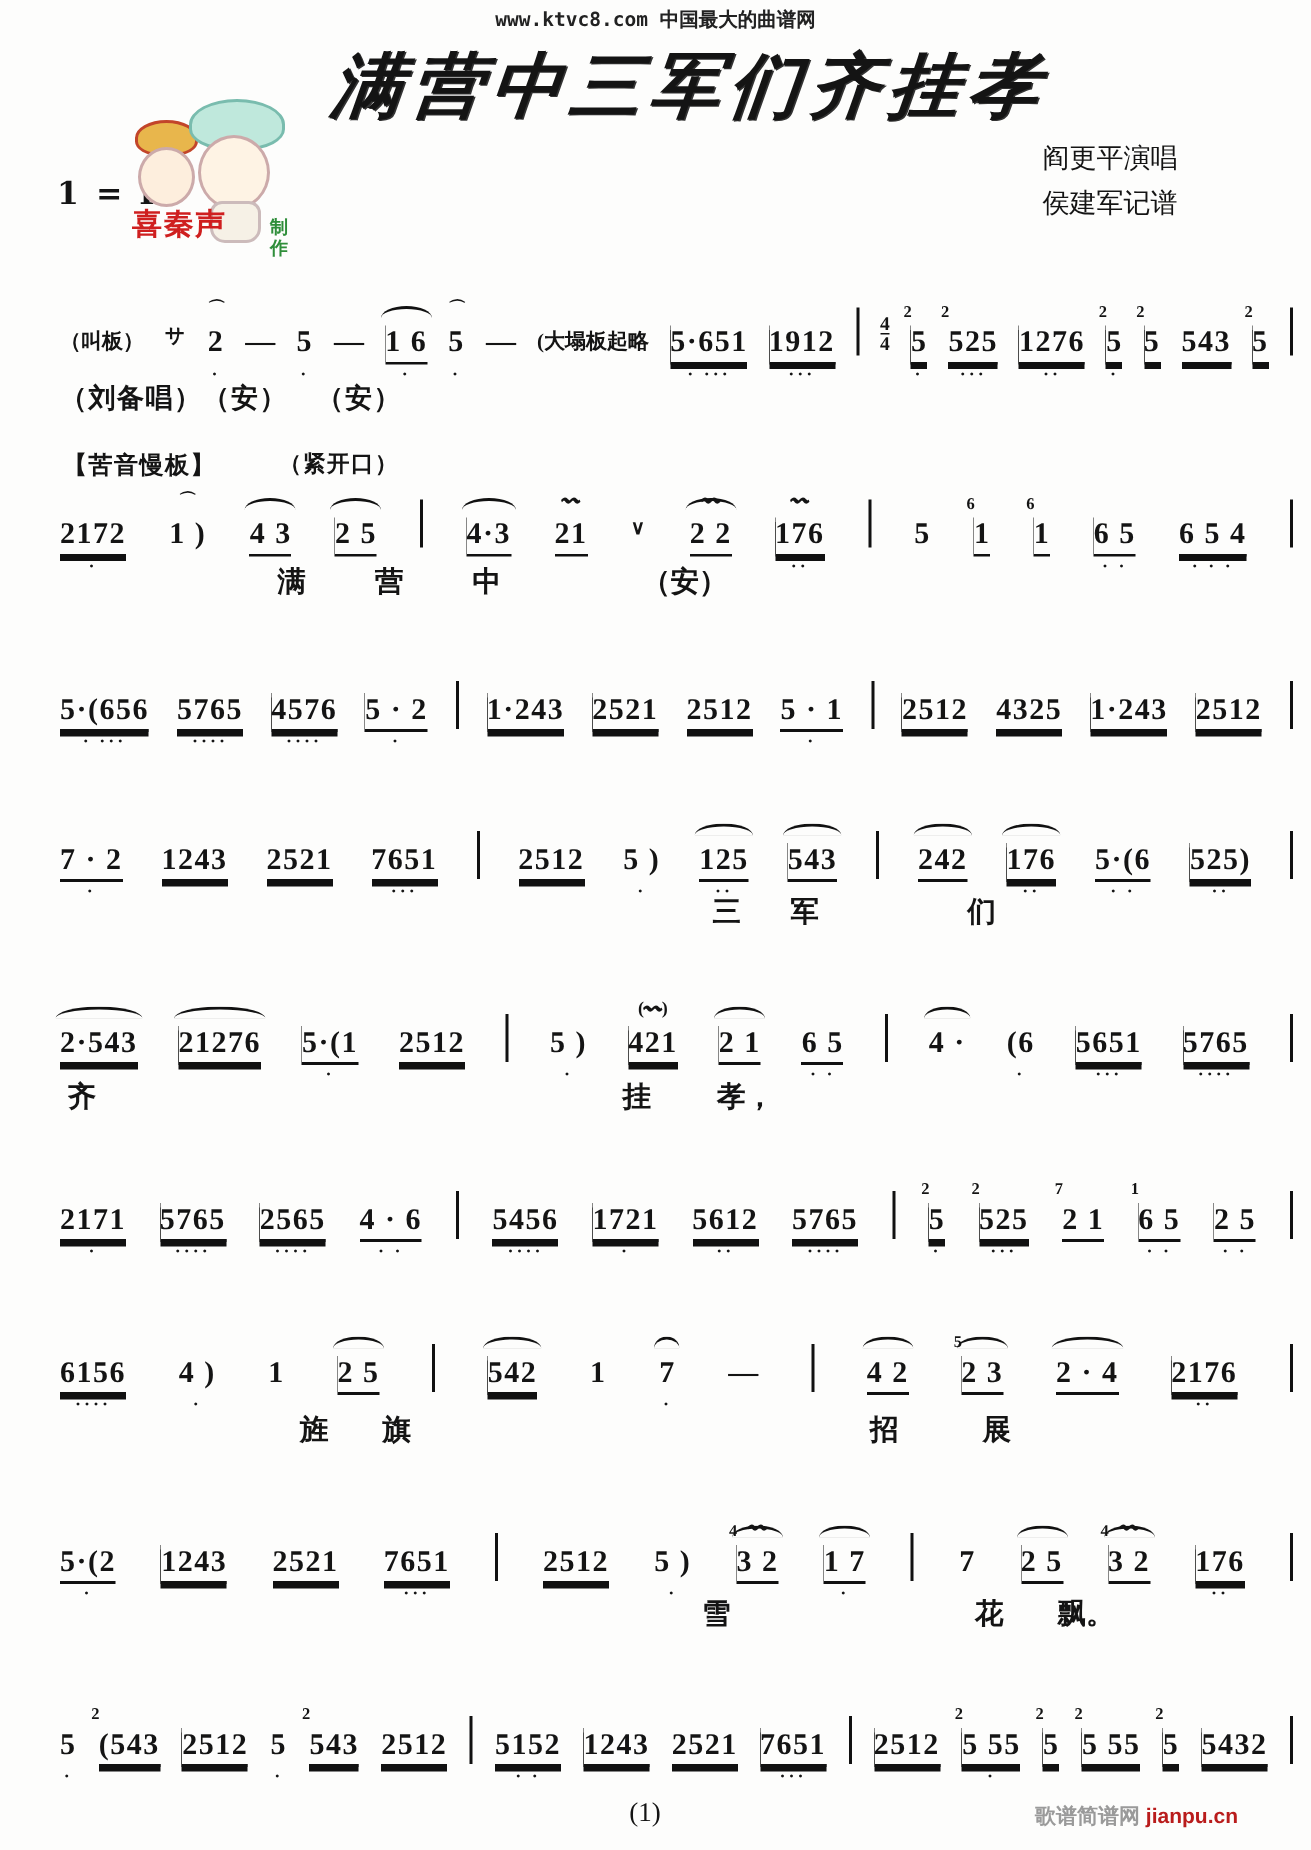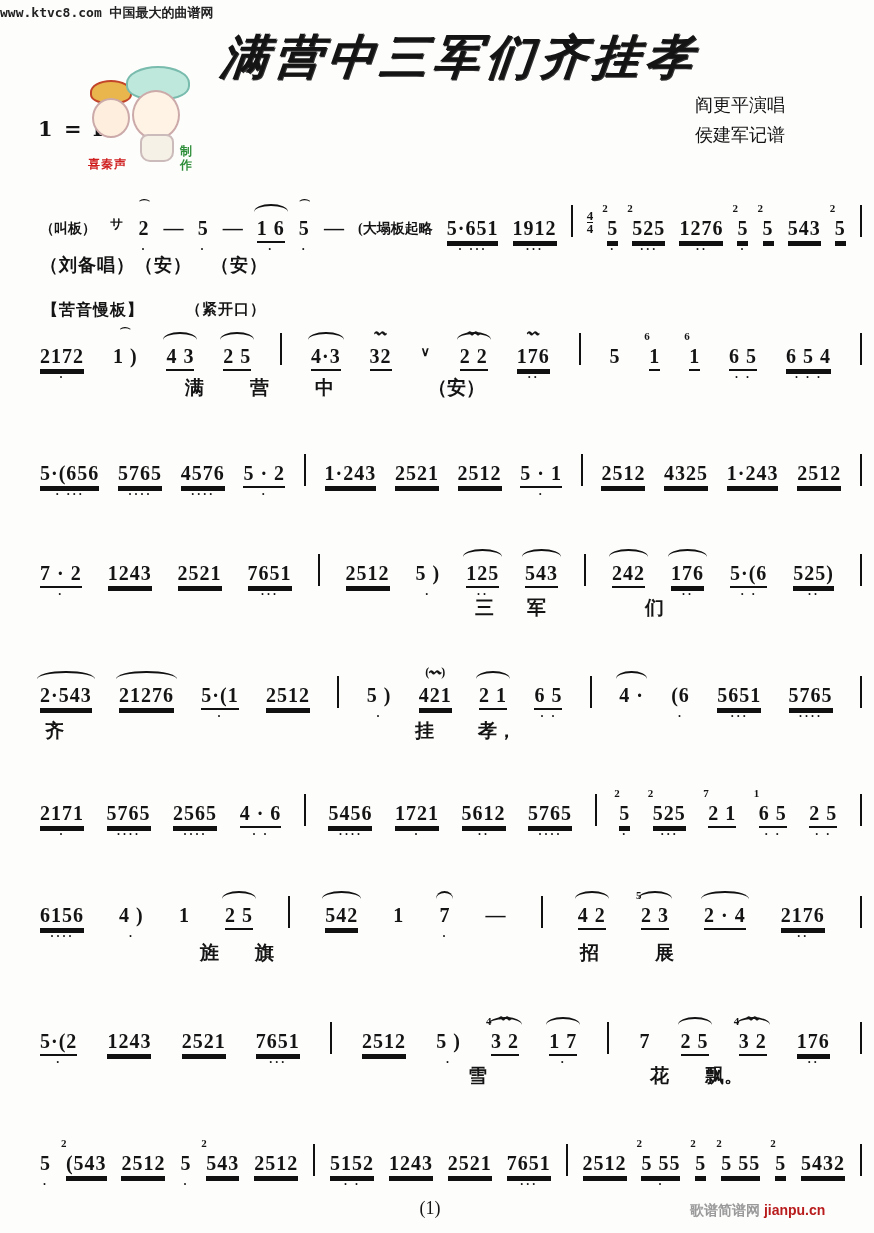"www.ktvc8.com 中国最大的曲谱网" .site-head { text-align: none -> center }
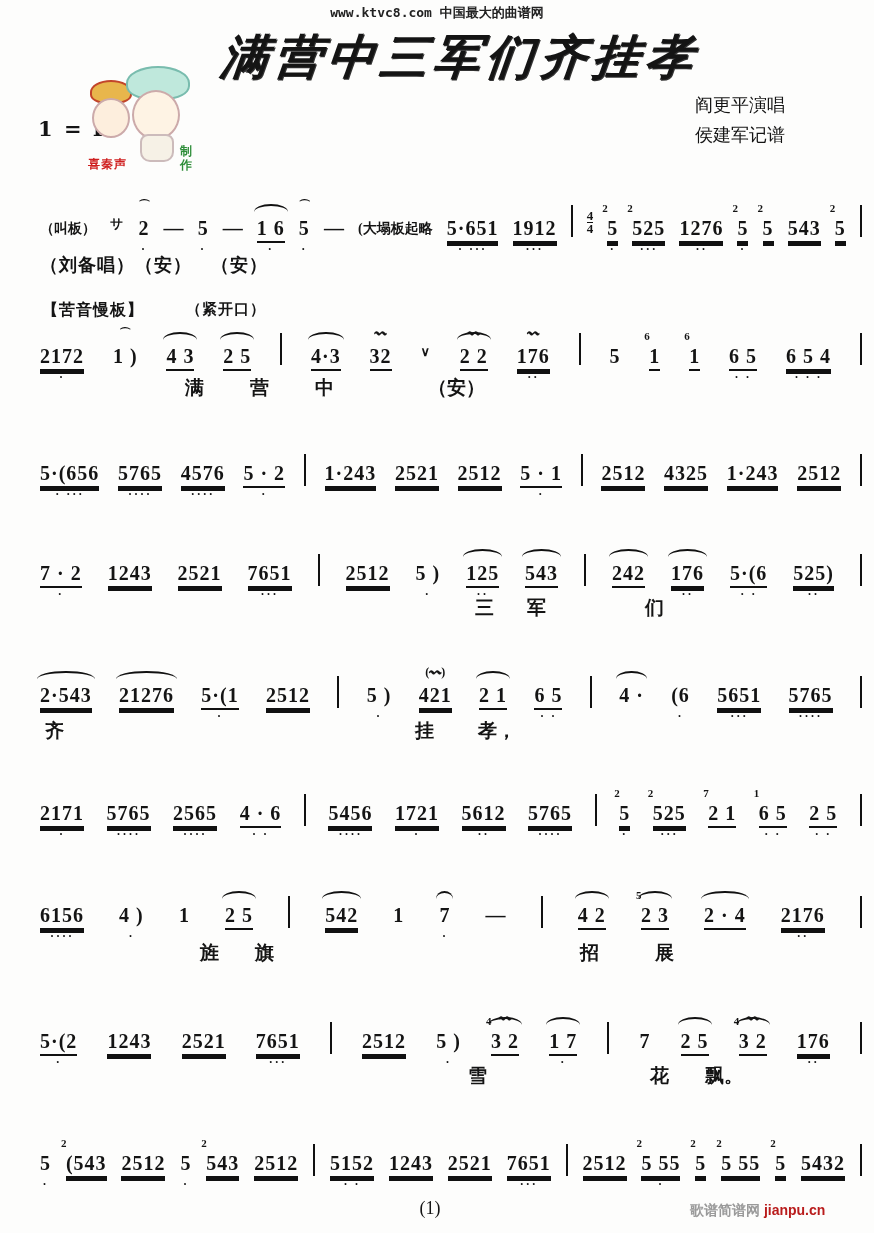"喜秦声" .logo .brand { font-size: 12px -> 20px; top: 96px -> 76px }
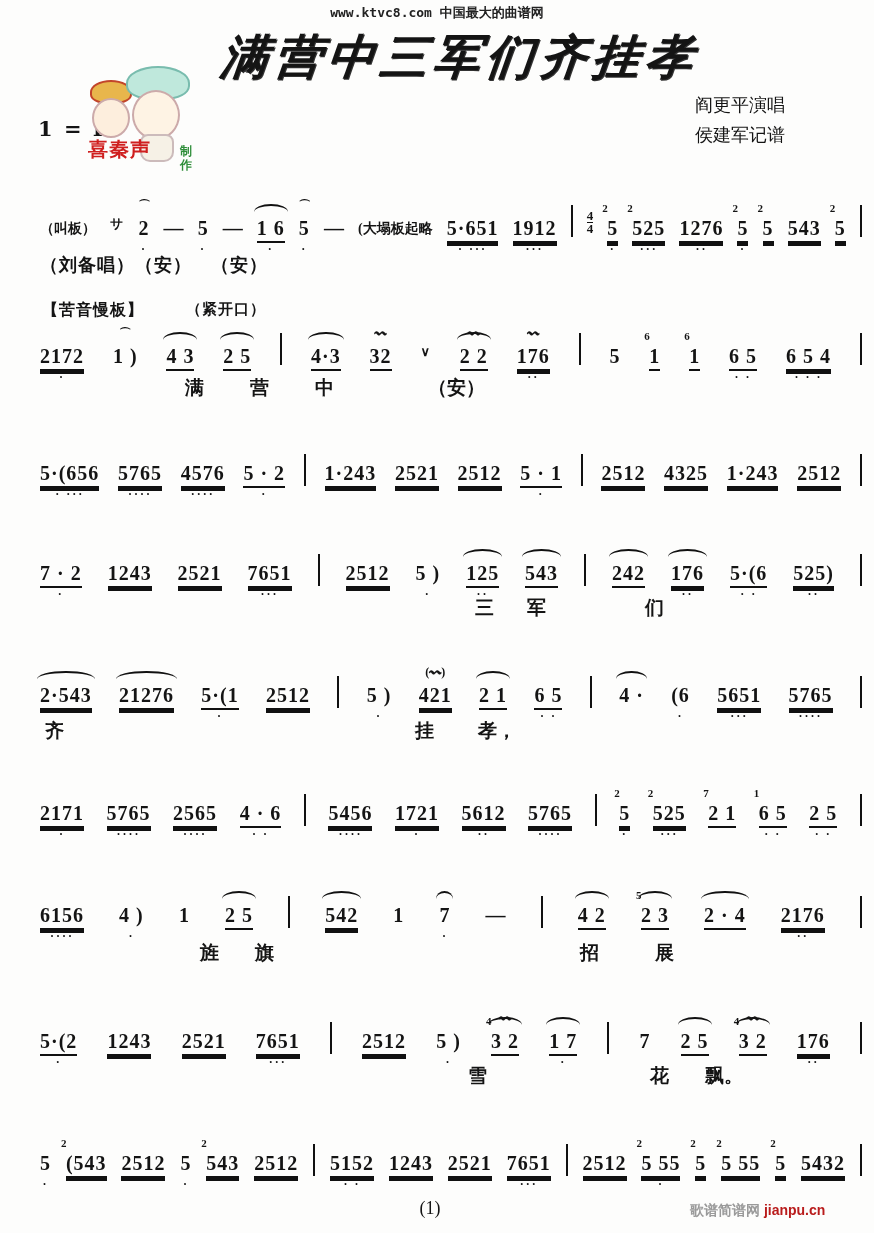"32" span.txt { text: 32 -> 21 }
